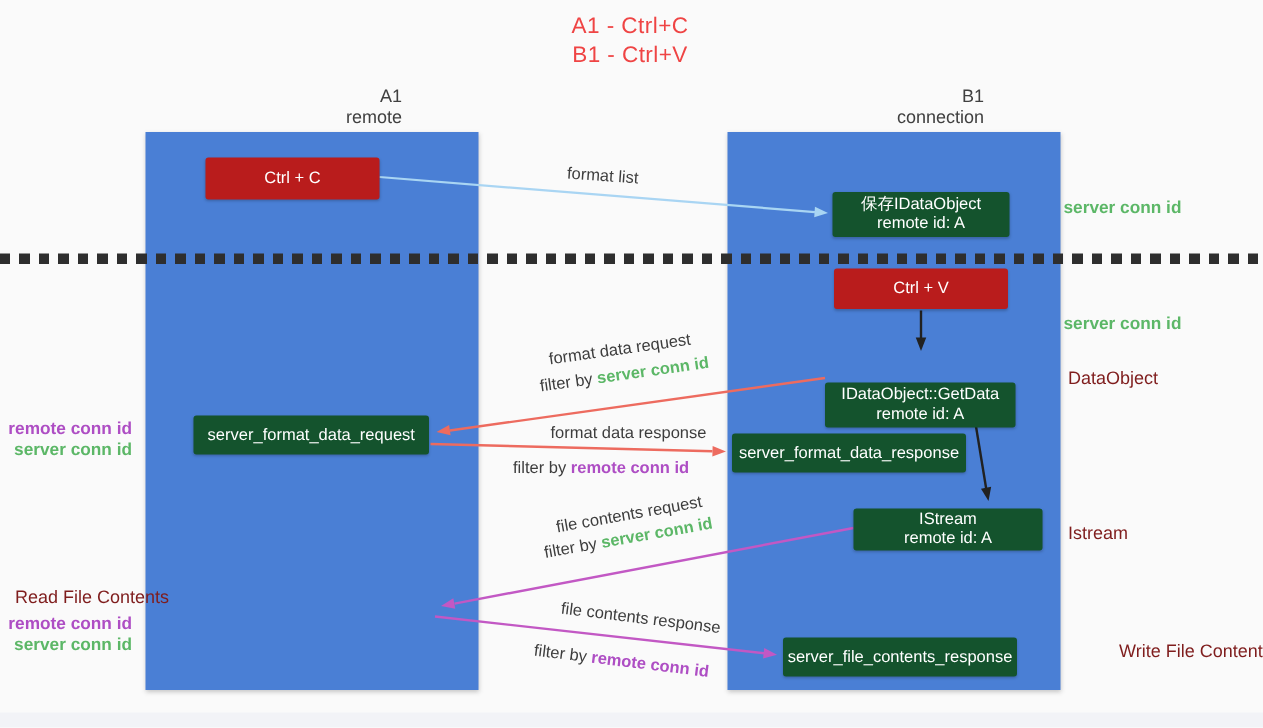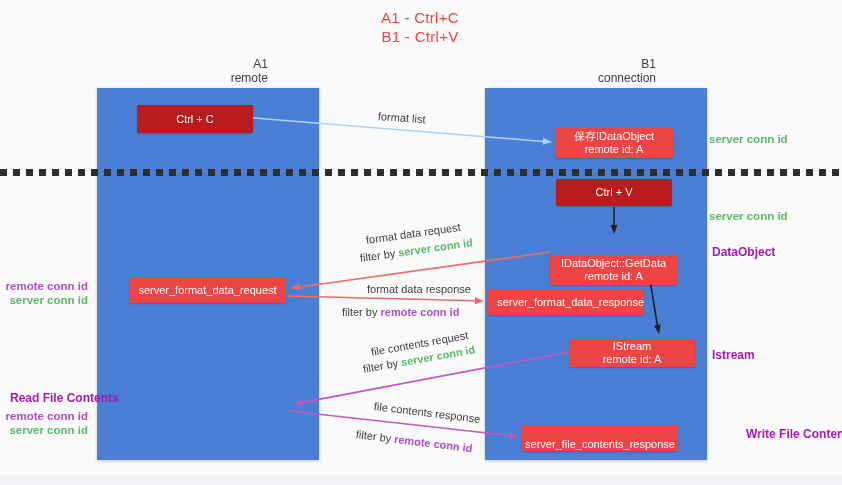"保存IDataObject" .orange-node { background: #ef4444 -> #14532d }
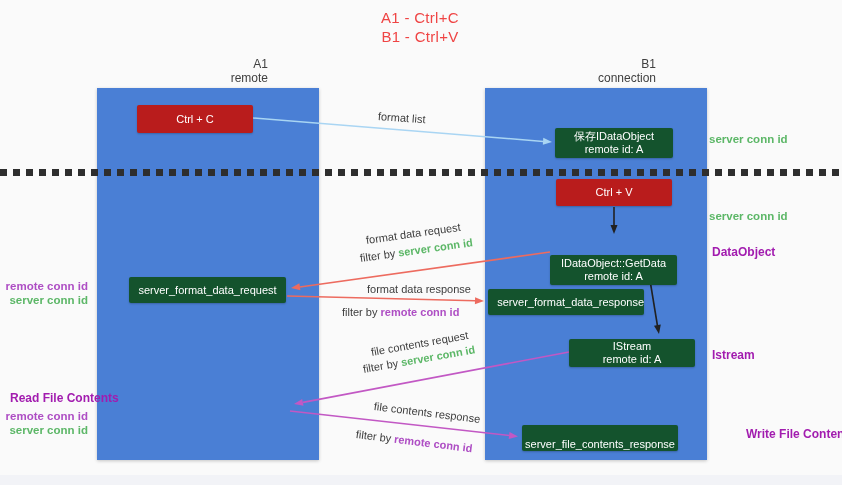"DataObject" .annot { color: #a21caf -> #7f1d1d; font-weight: bold -> none }
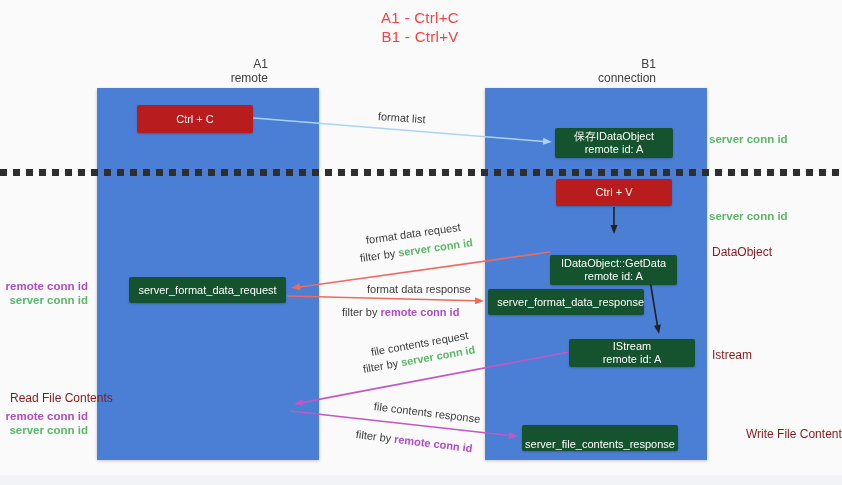"server_format_data_response" div.abs { align-items: flex-end -> none }
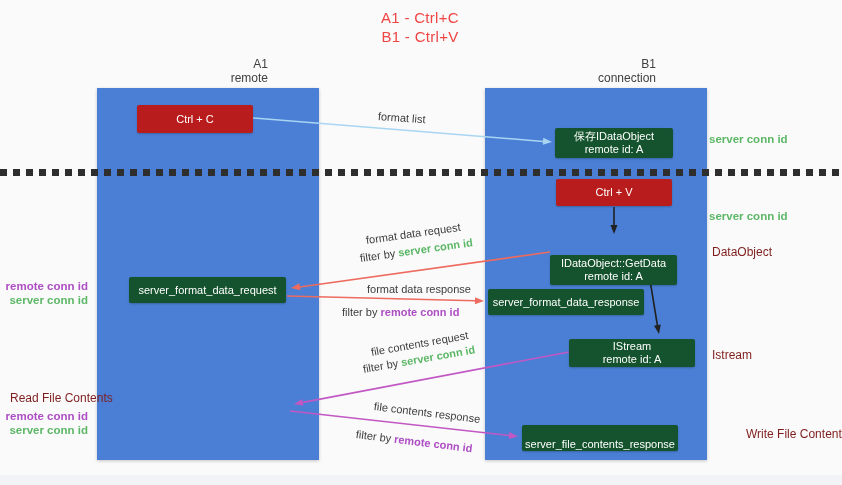"server_file_contents_response" div.abs { justify-content: flex-end -> none }
